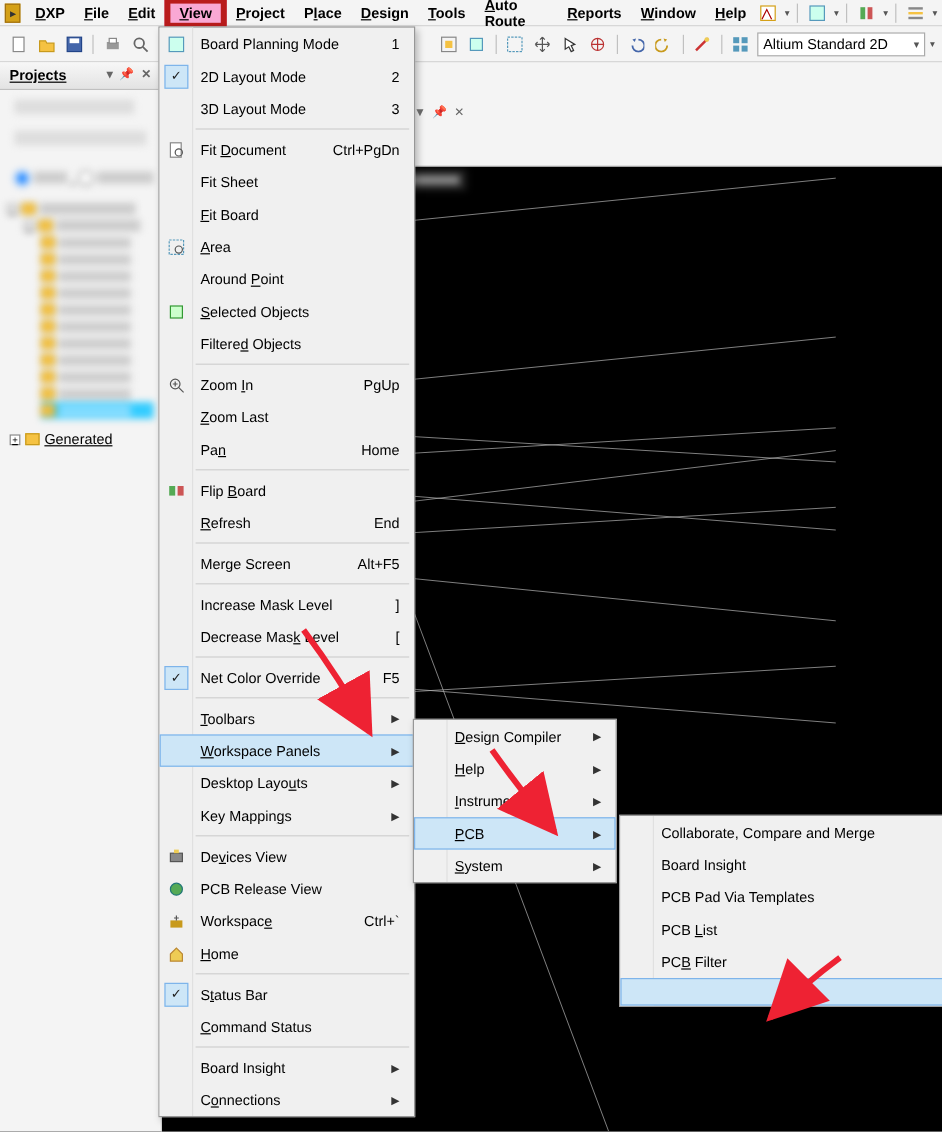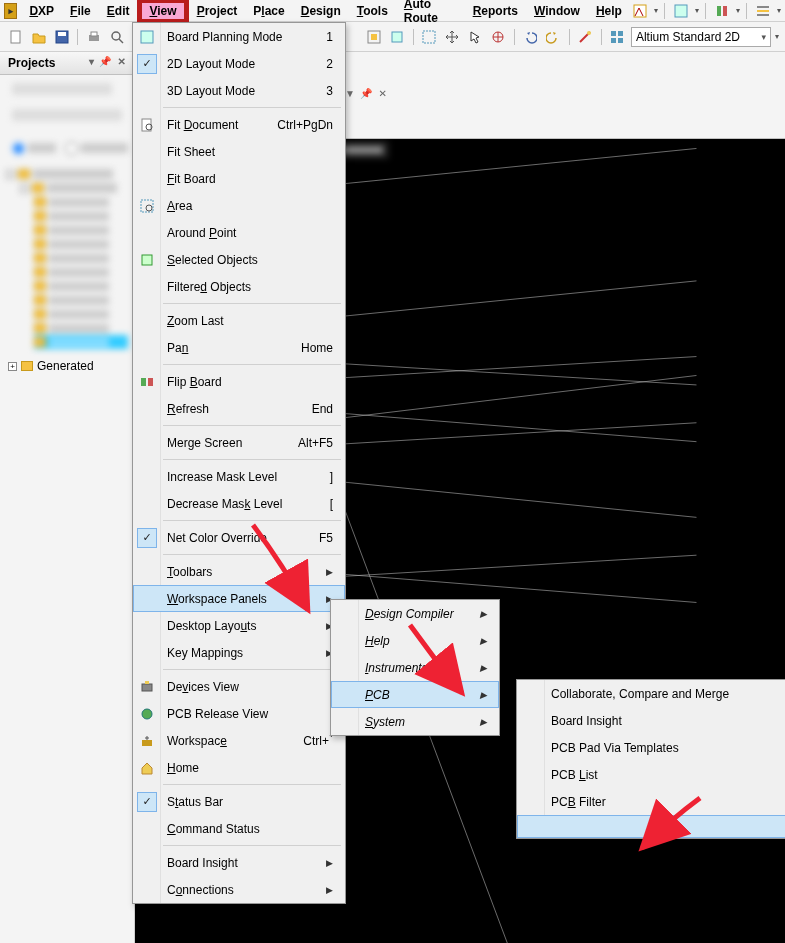"Projects" .main { text-decoration: none -> underline }
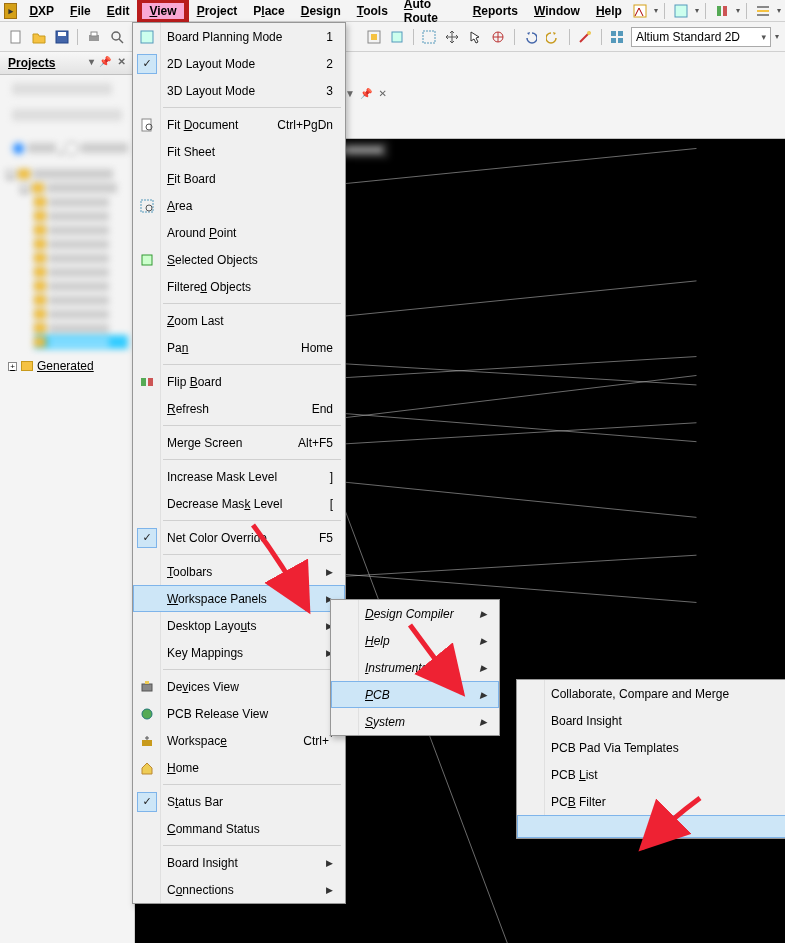"Zoom In" div.dd-item { html: none -> <div> <span> <svg> <circle></circle> <line></line> <line></line> <line></line> </svg> </span> <span>Zoom <span>I</span>n</span> <span>PgUp</span> </div> }
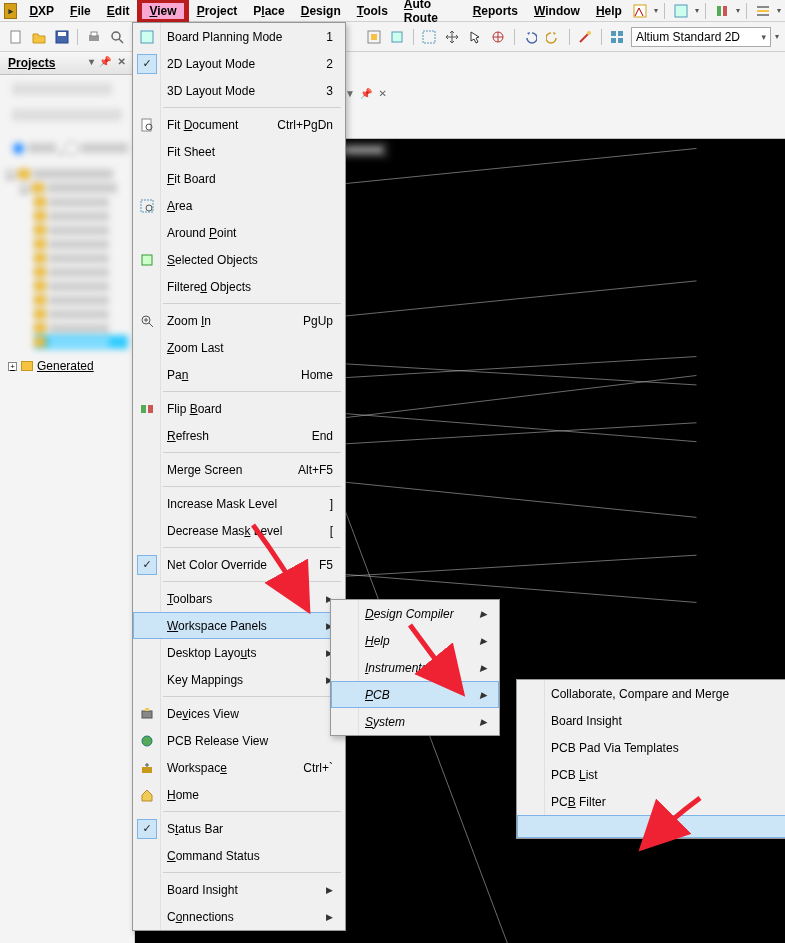"Design Compiler" #dd-panels { font-style: italic -> none; left: 330px -> 344px }
